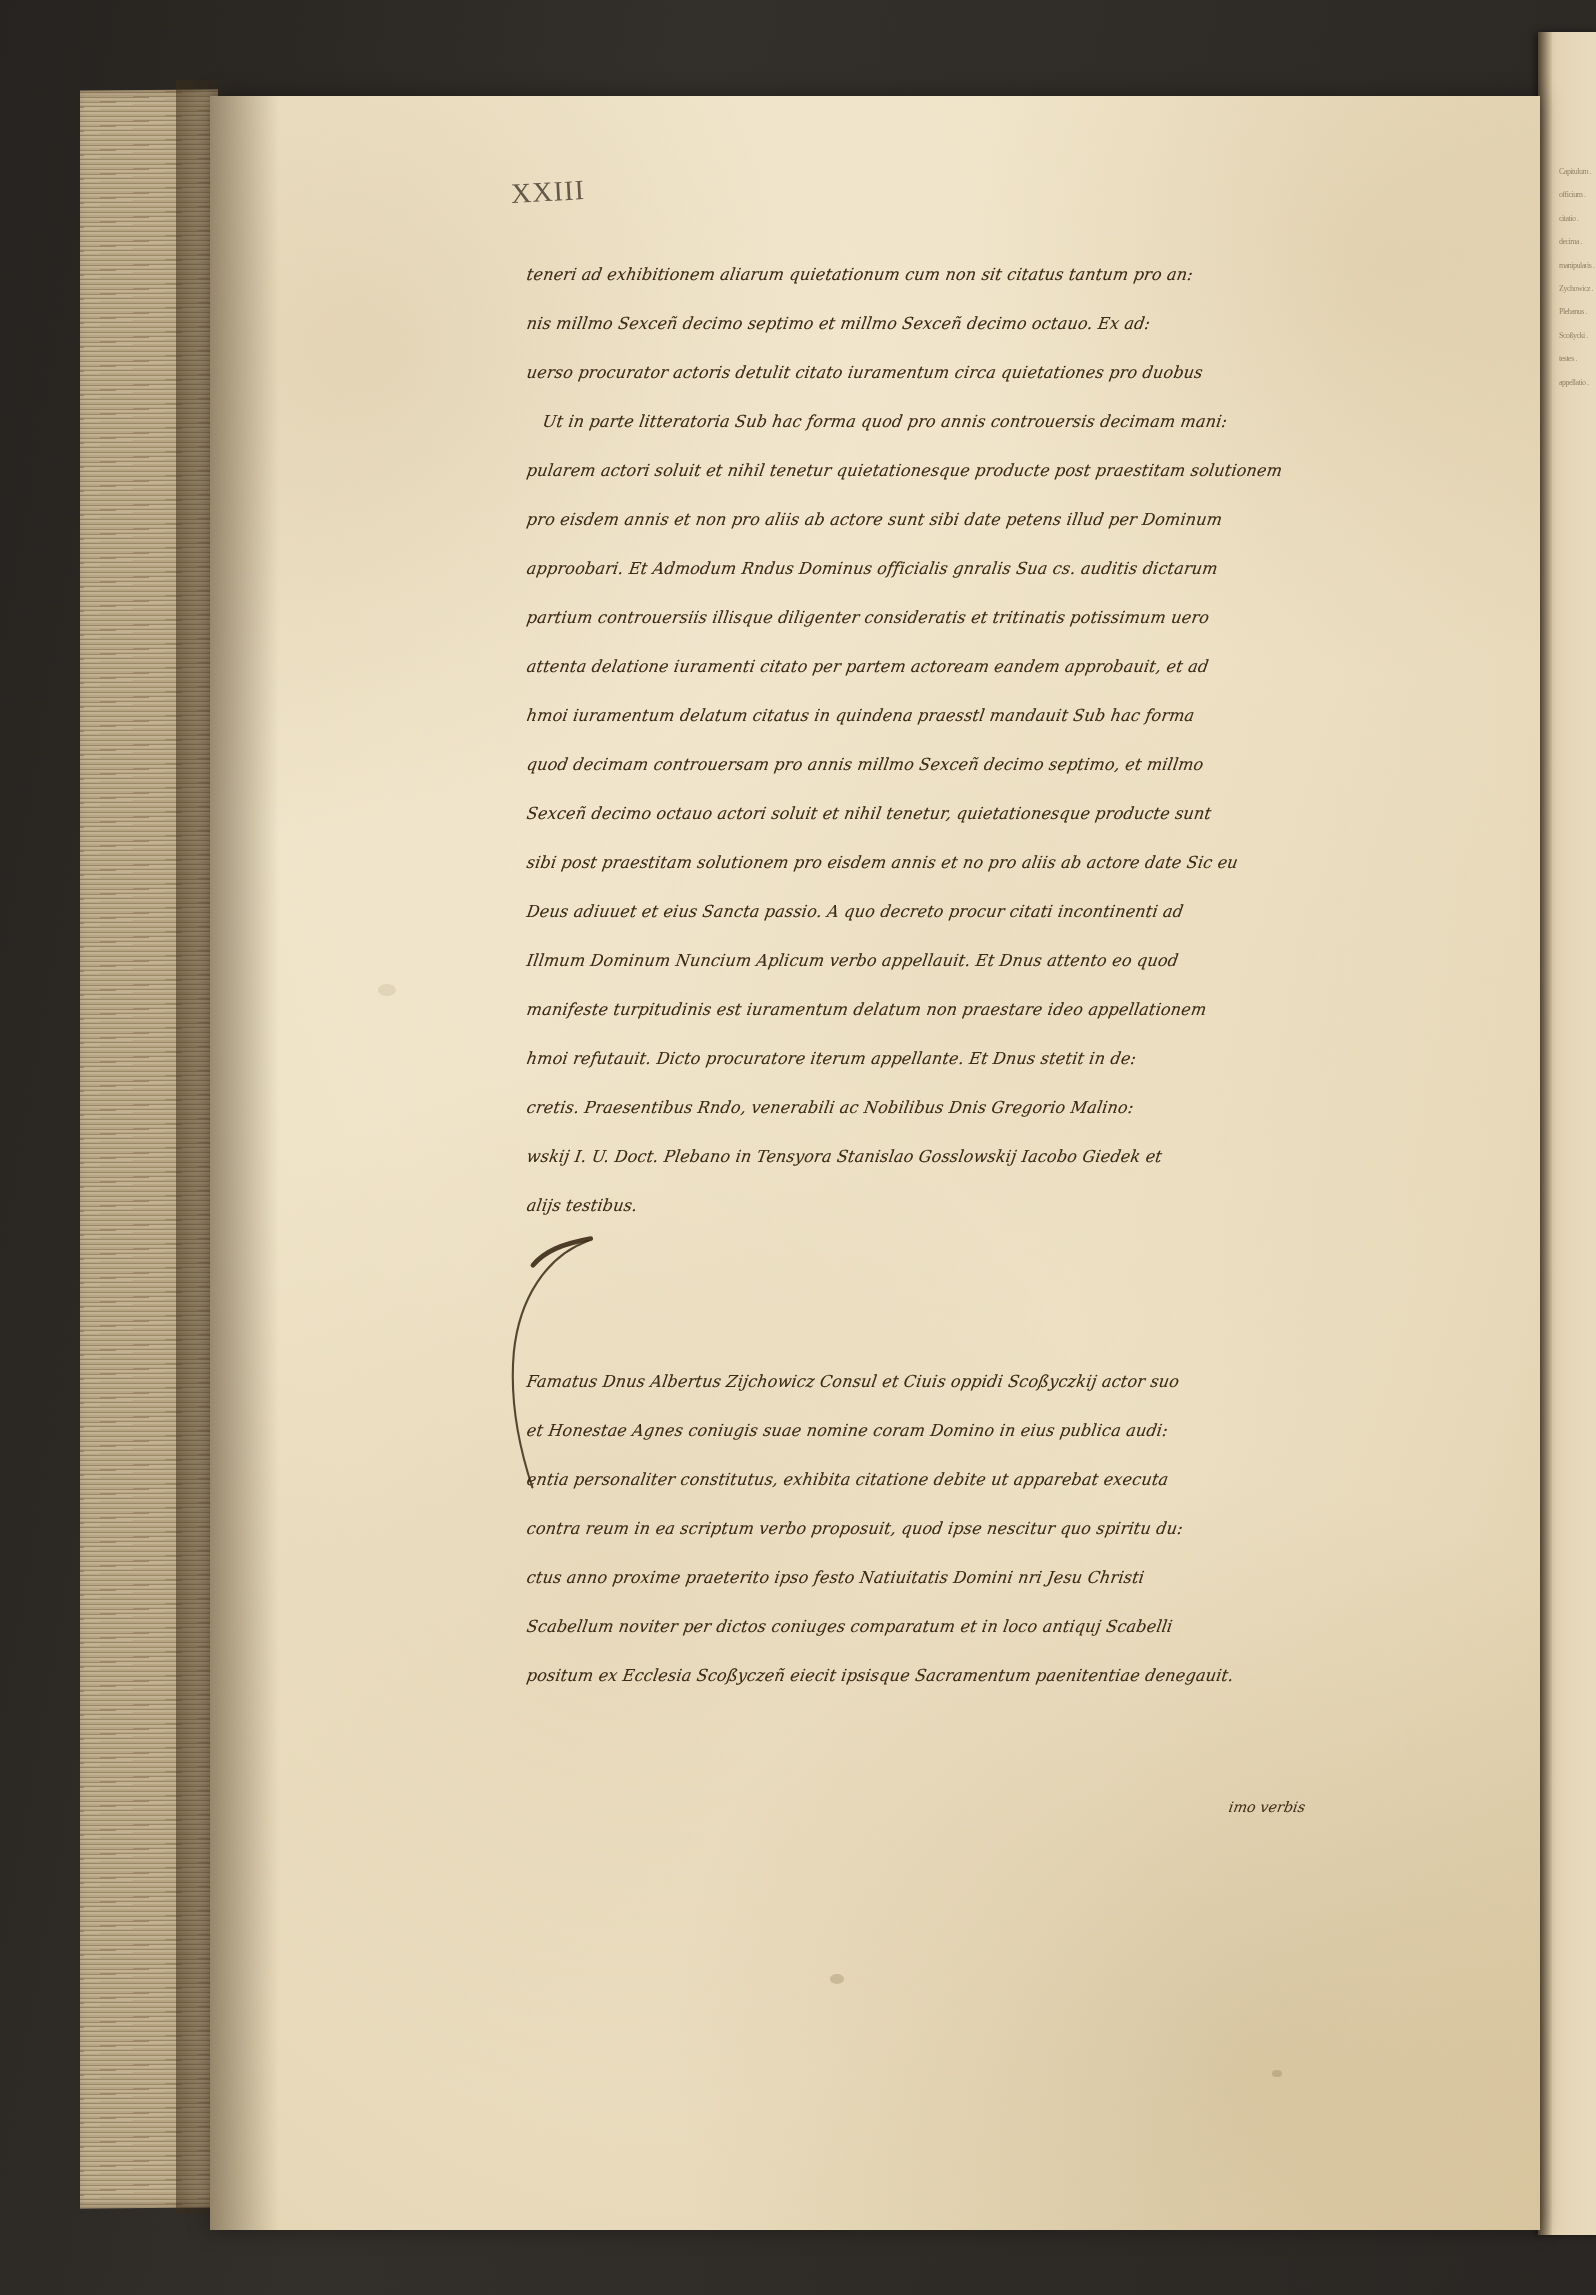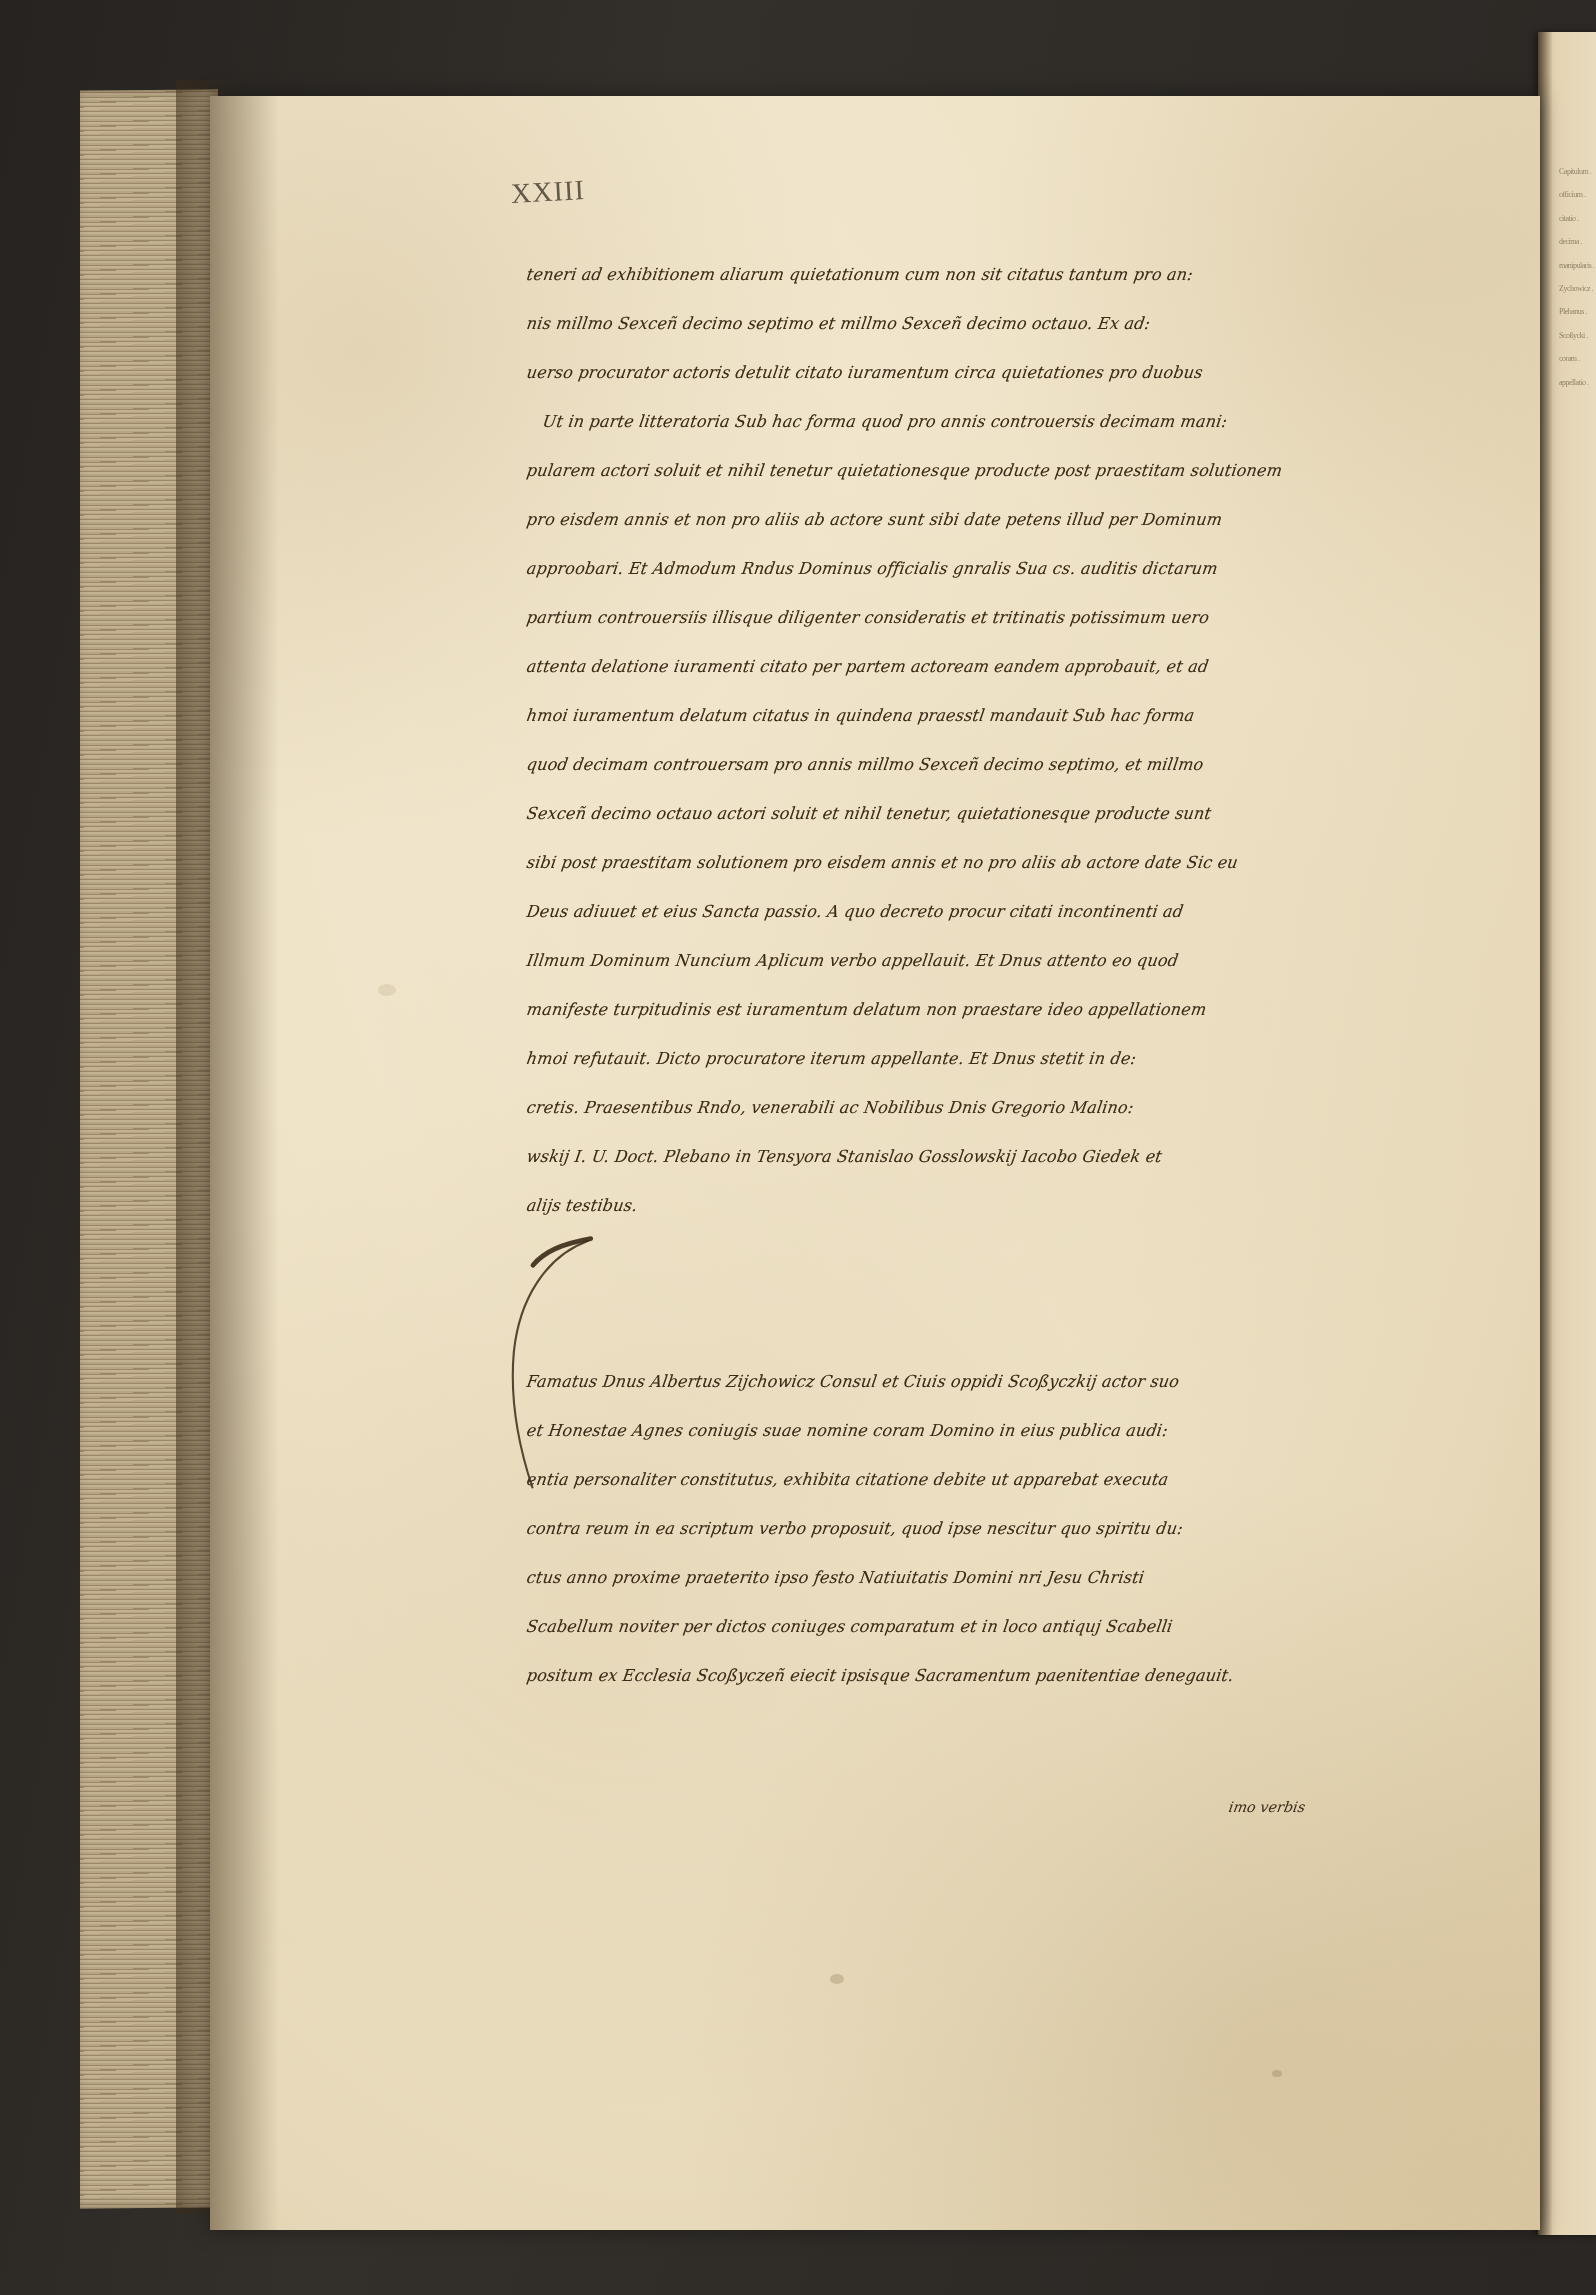"Capitulum . officium . citatio" div.right-page-marks { text: coram -> testes }
